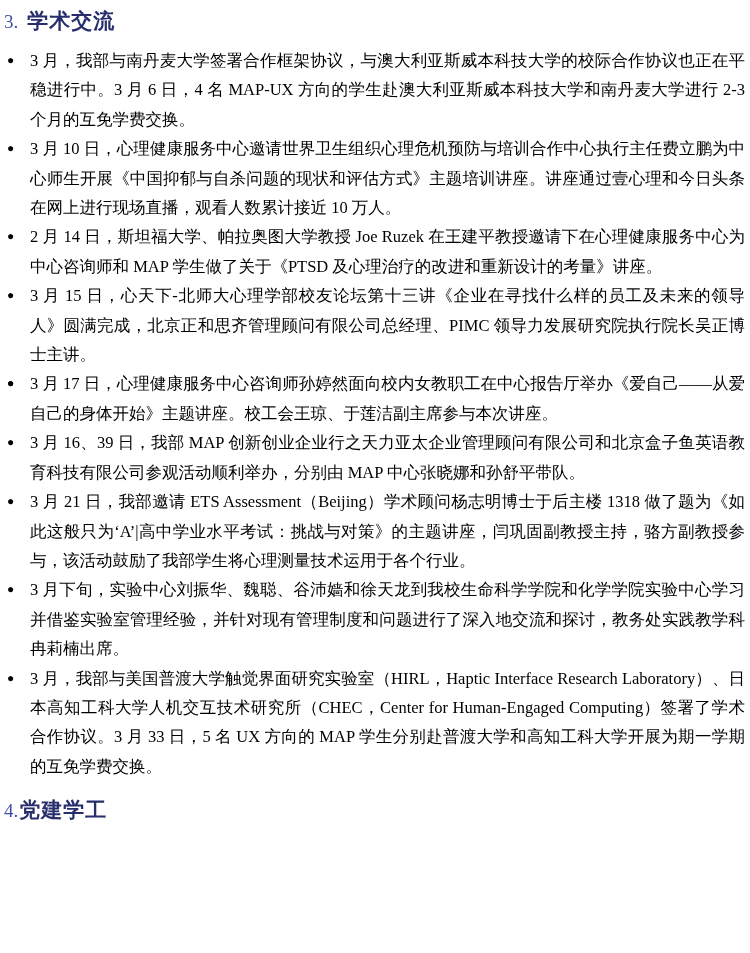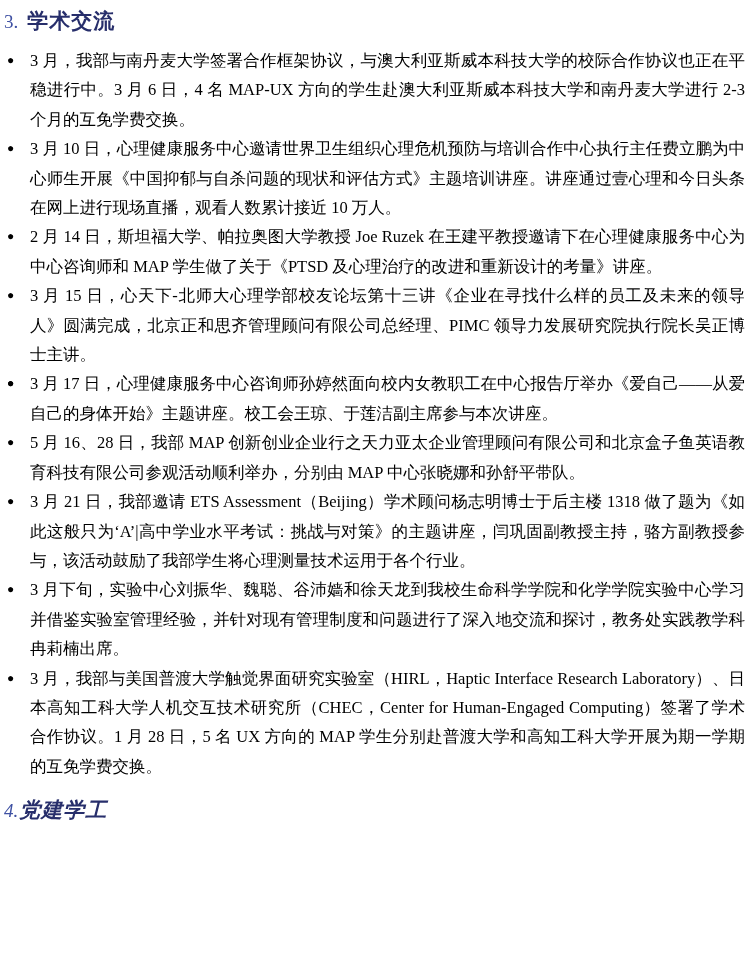"5 月 16、28 日，我部 MAP" span { text: 5 月 16、28 -> 3 月 16、39 }
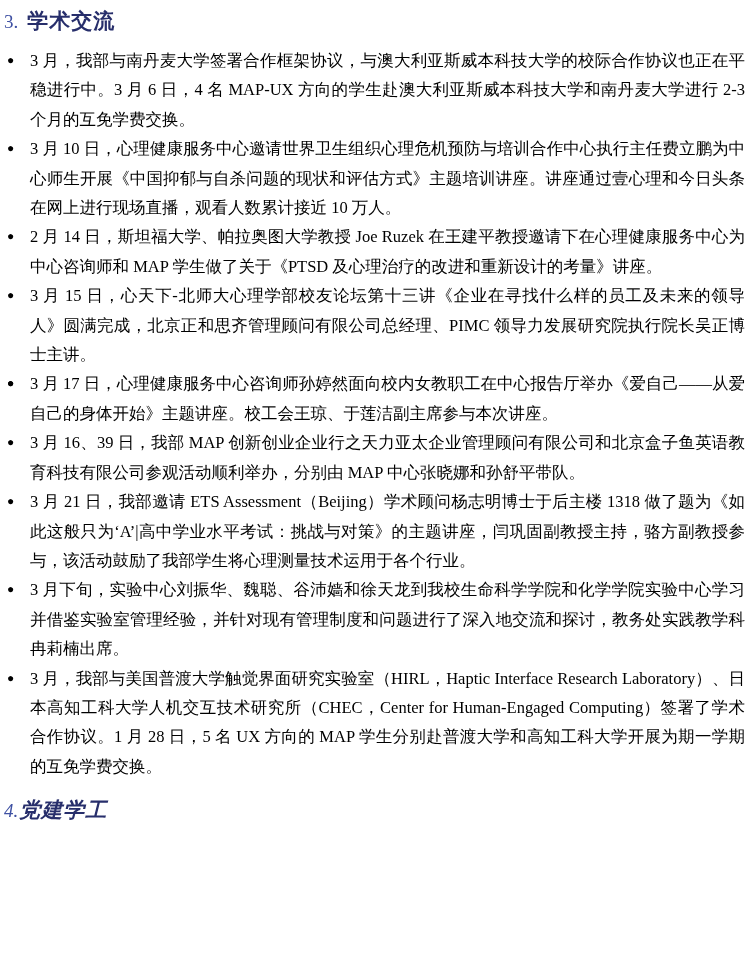"3 月，我部与美国普渡大学触觉界面研究实验室（HIRL，Haptic" span { text: 1 月 28 -> 3 月 33 }
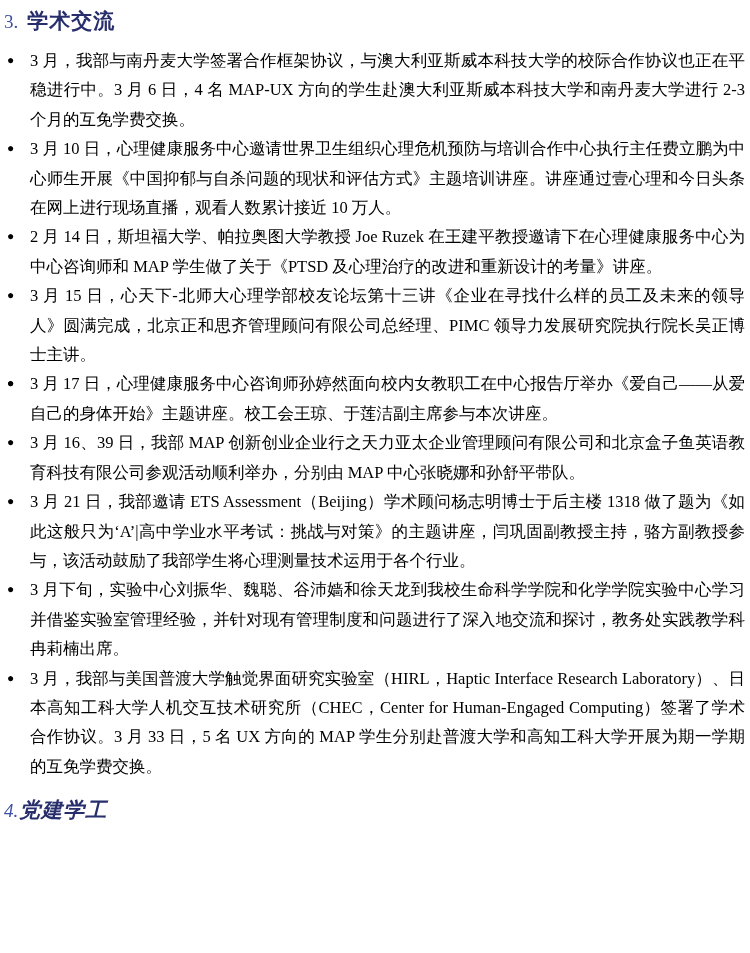"4.党建学工" .heading-4 { font-style: italic -> none }
